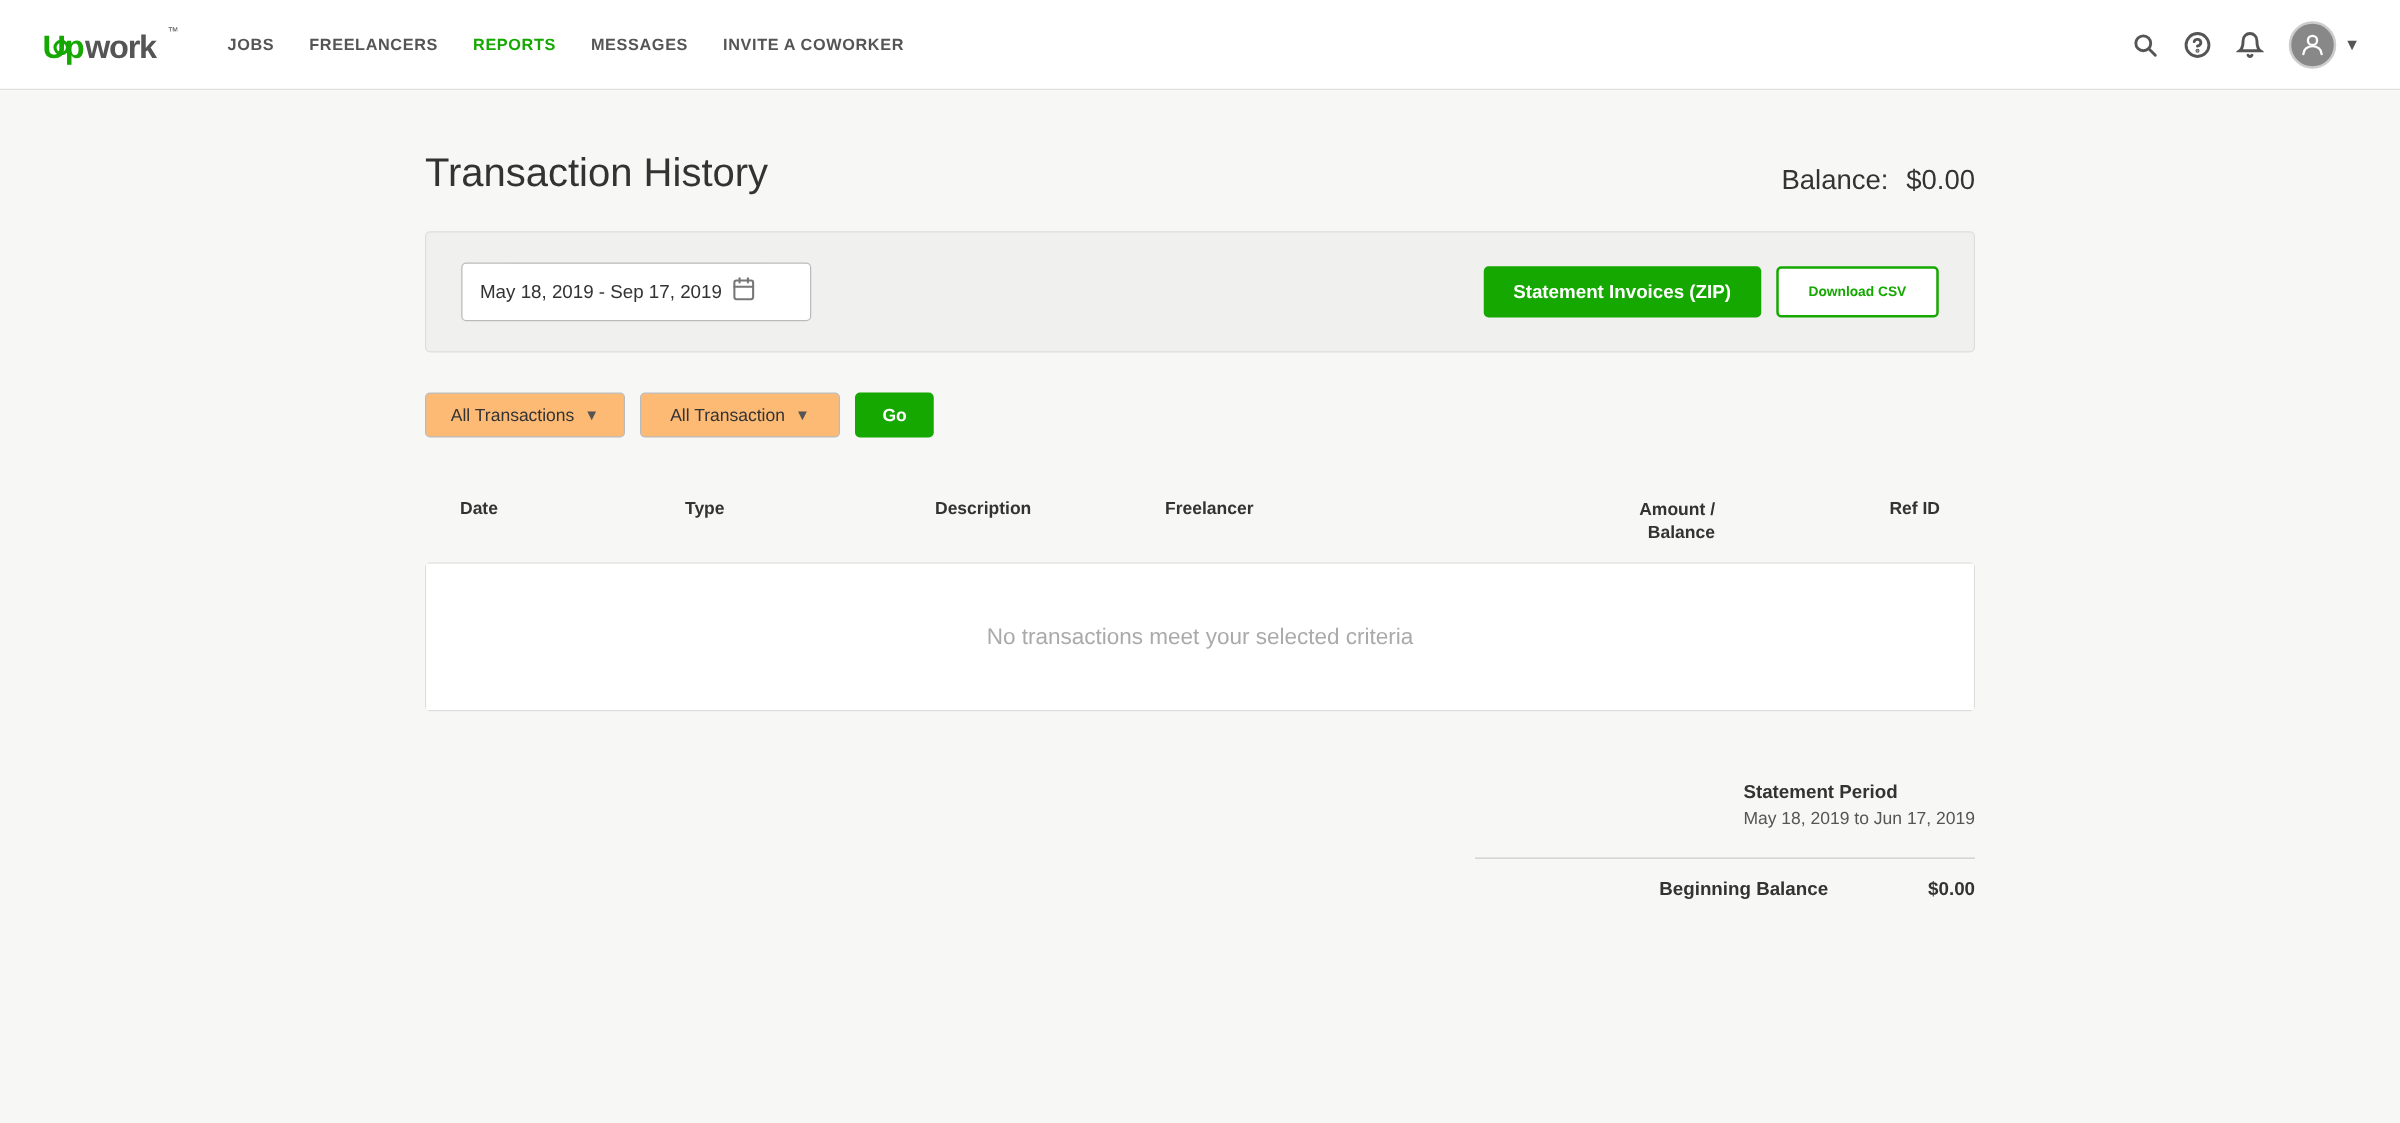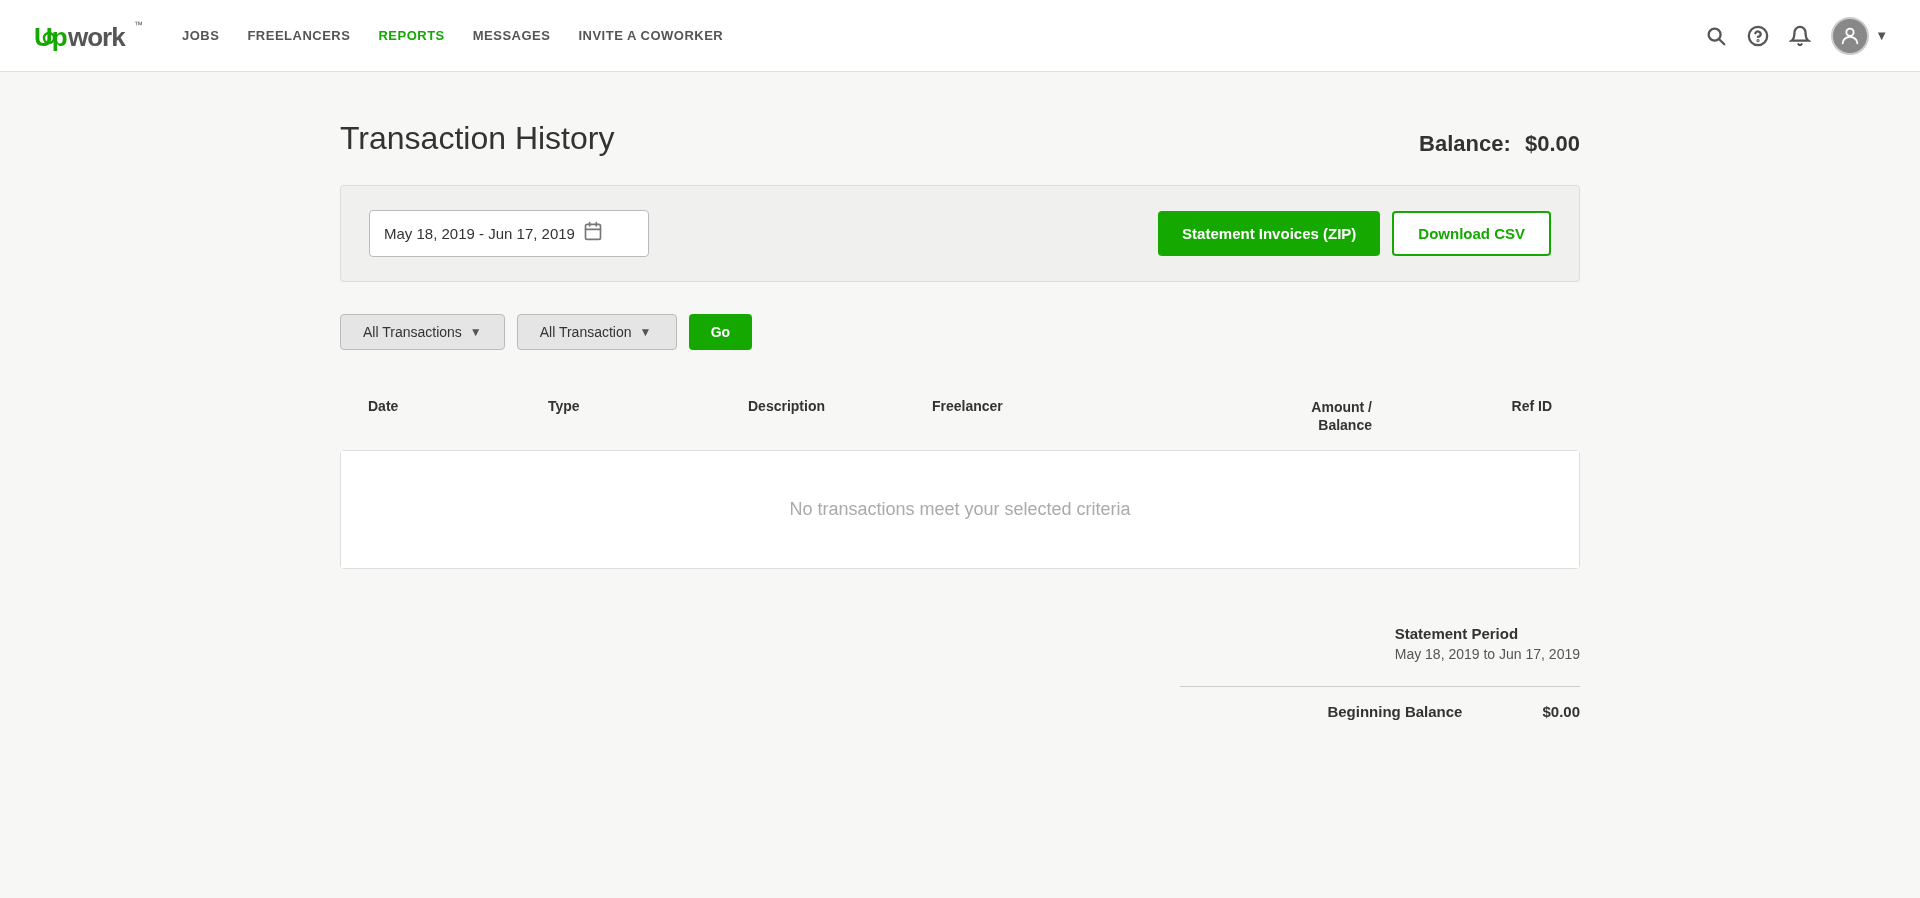"Balance: $0.00" .balance-area { font-weight: 700 -> 400 }
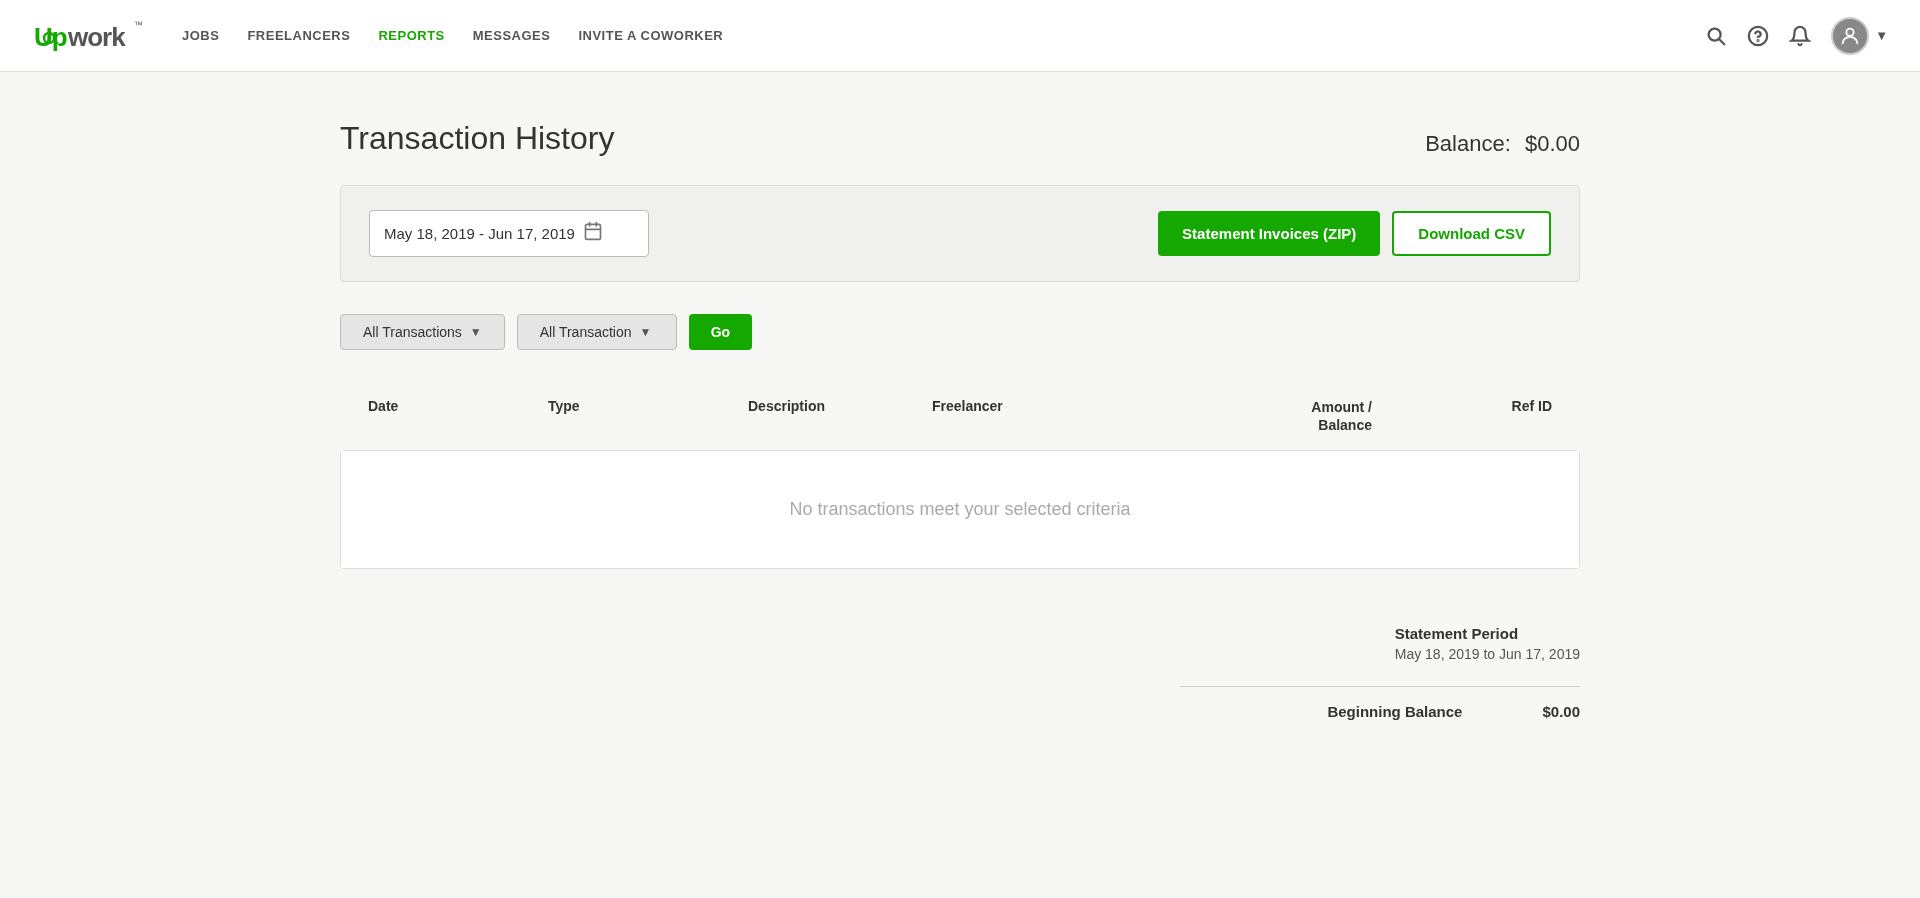"May 18, 2019 - Jun" span { text: Jun -> Sep }
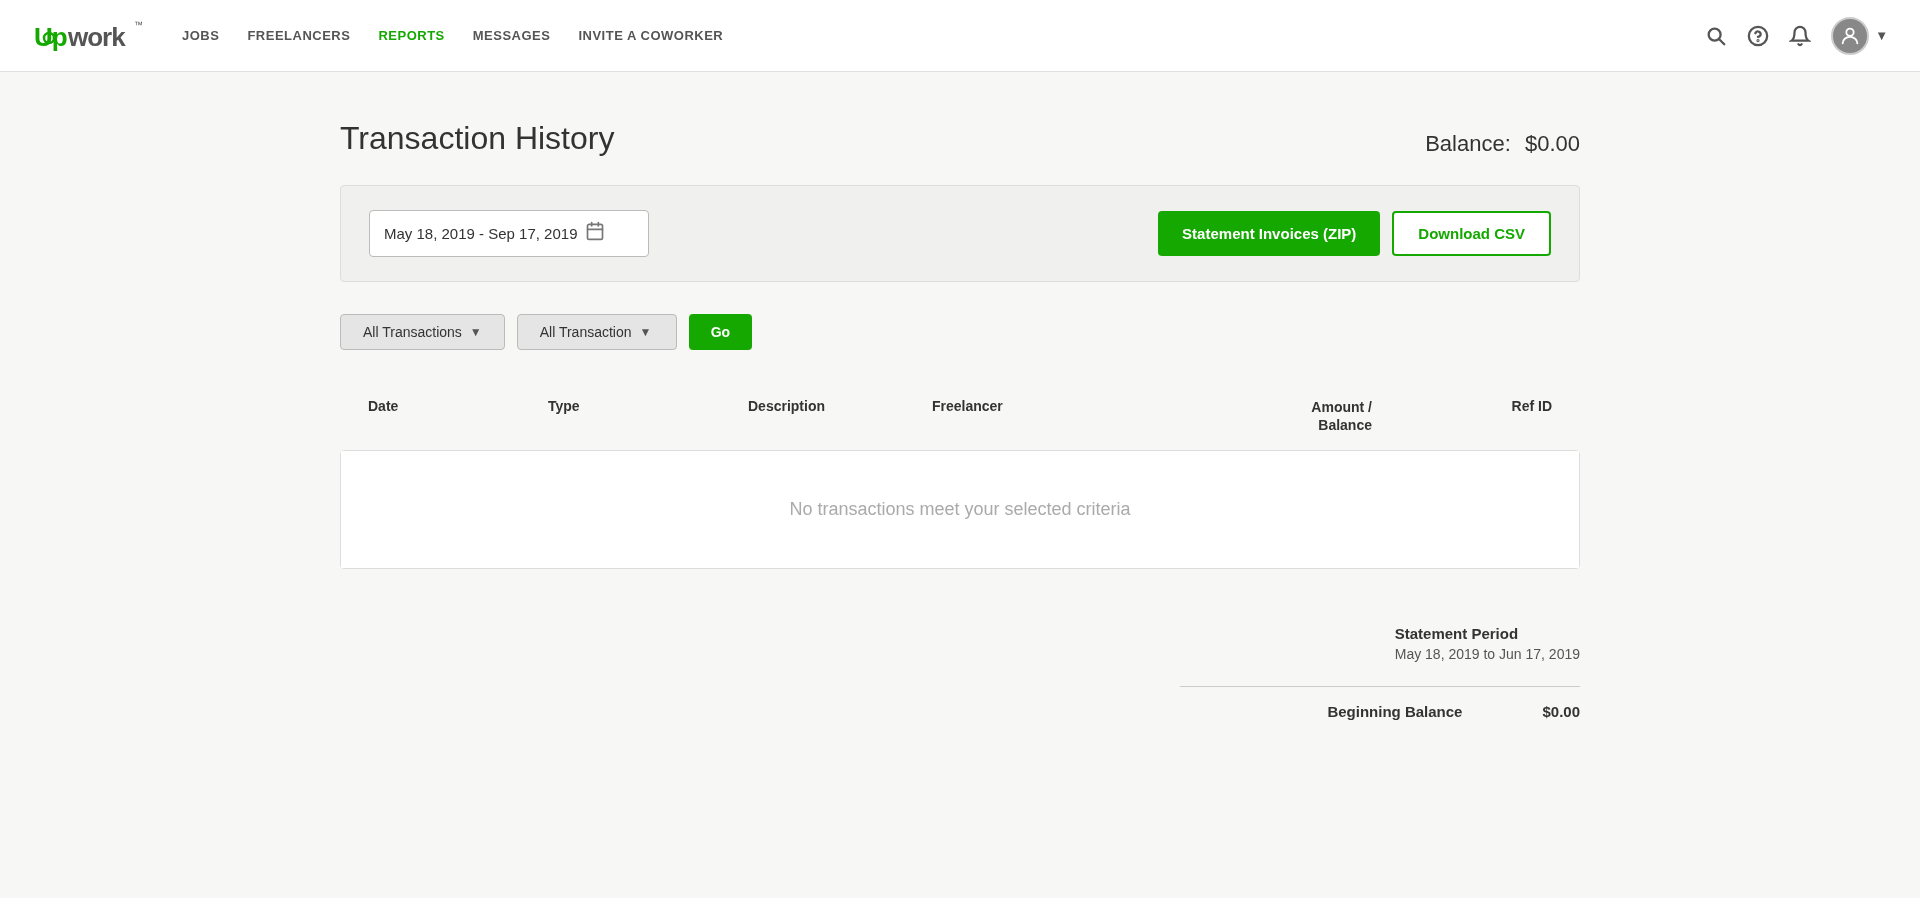"Download CSV" .btn-download-csv { font-size: 15px -> 11px }
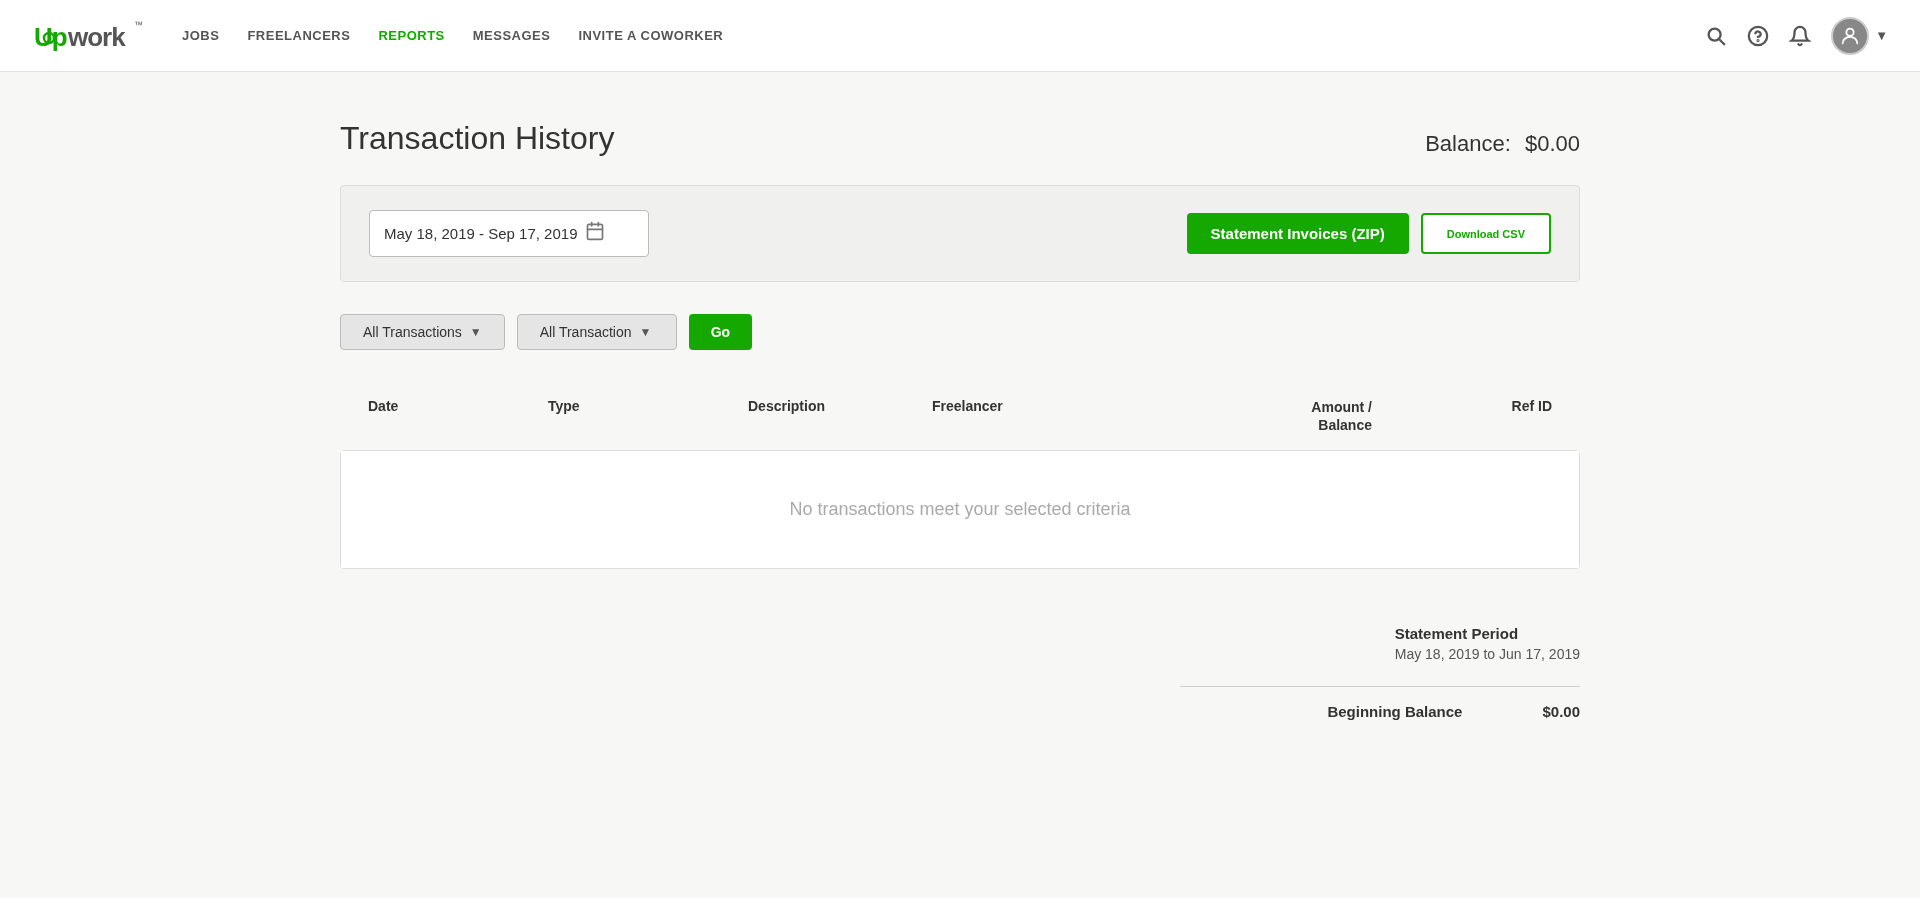"All Transactions" .filter-select { background: #e5e5e5 -> #fdba74; justify-content: none -> center; padding: 9px 22px -> 9px 2px }
